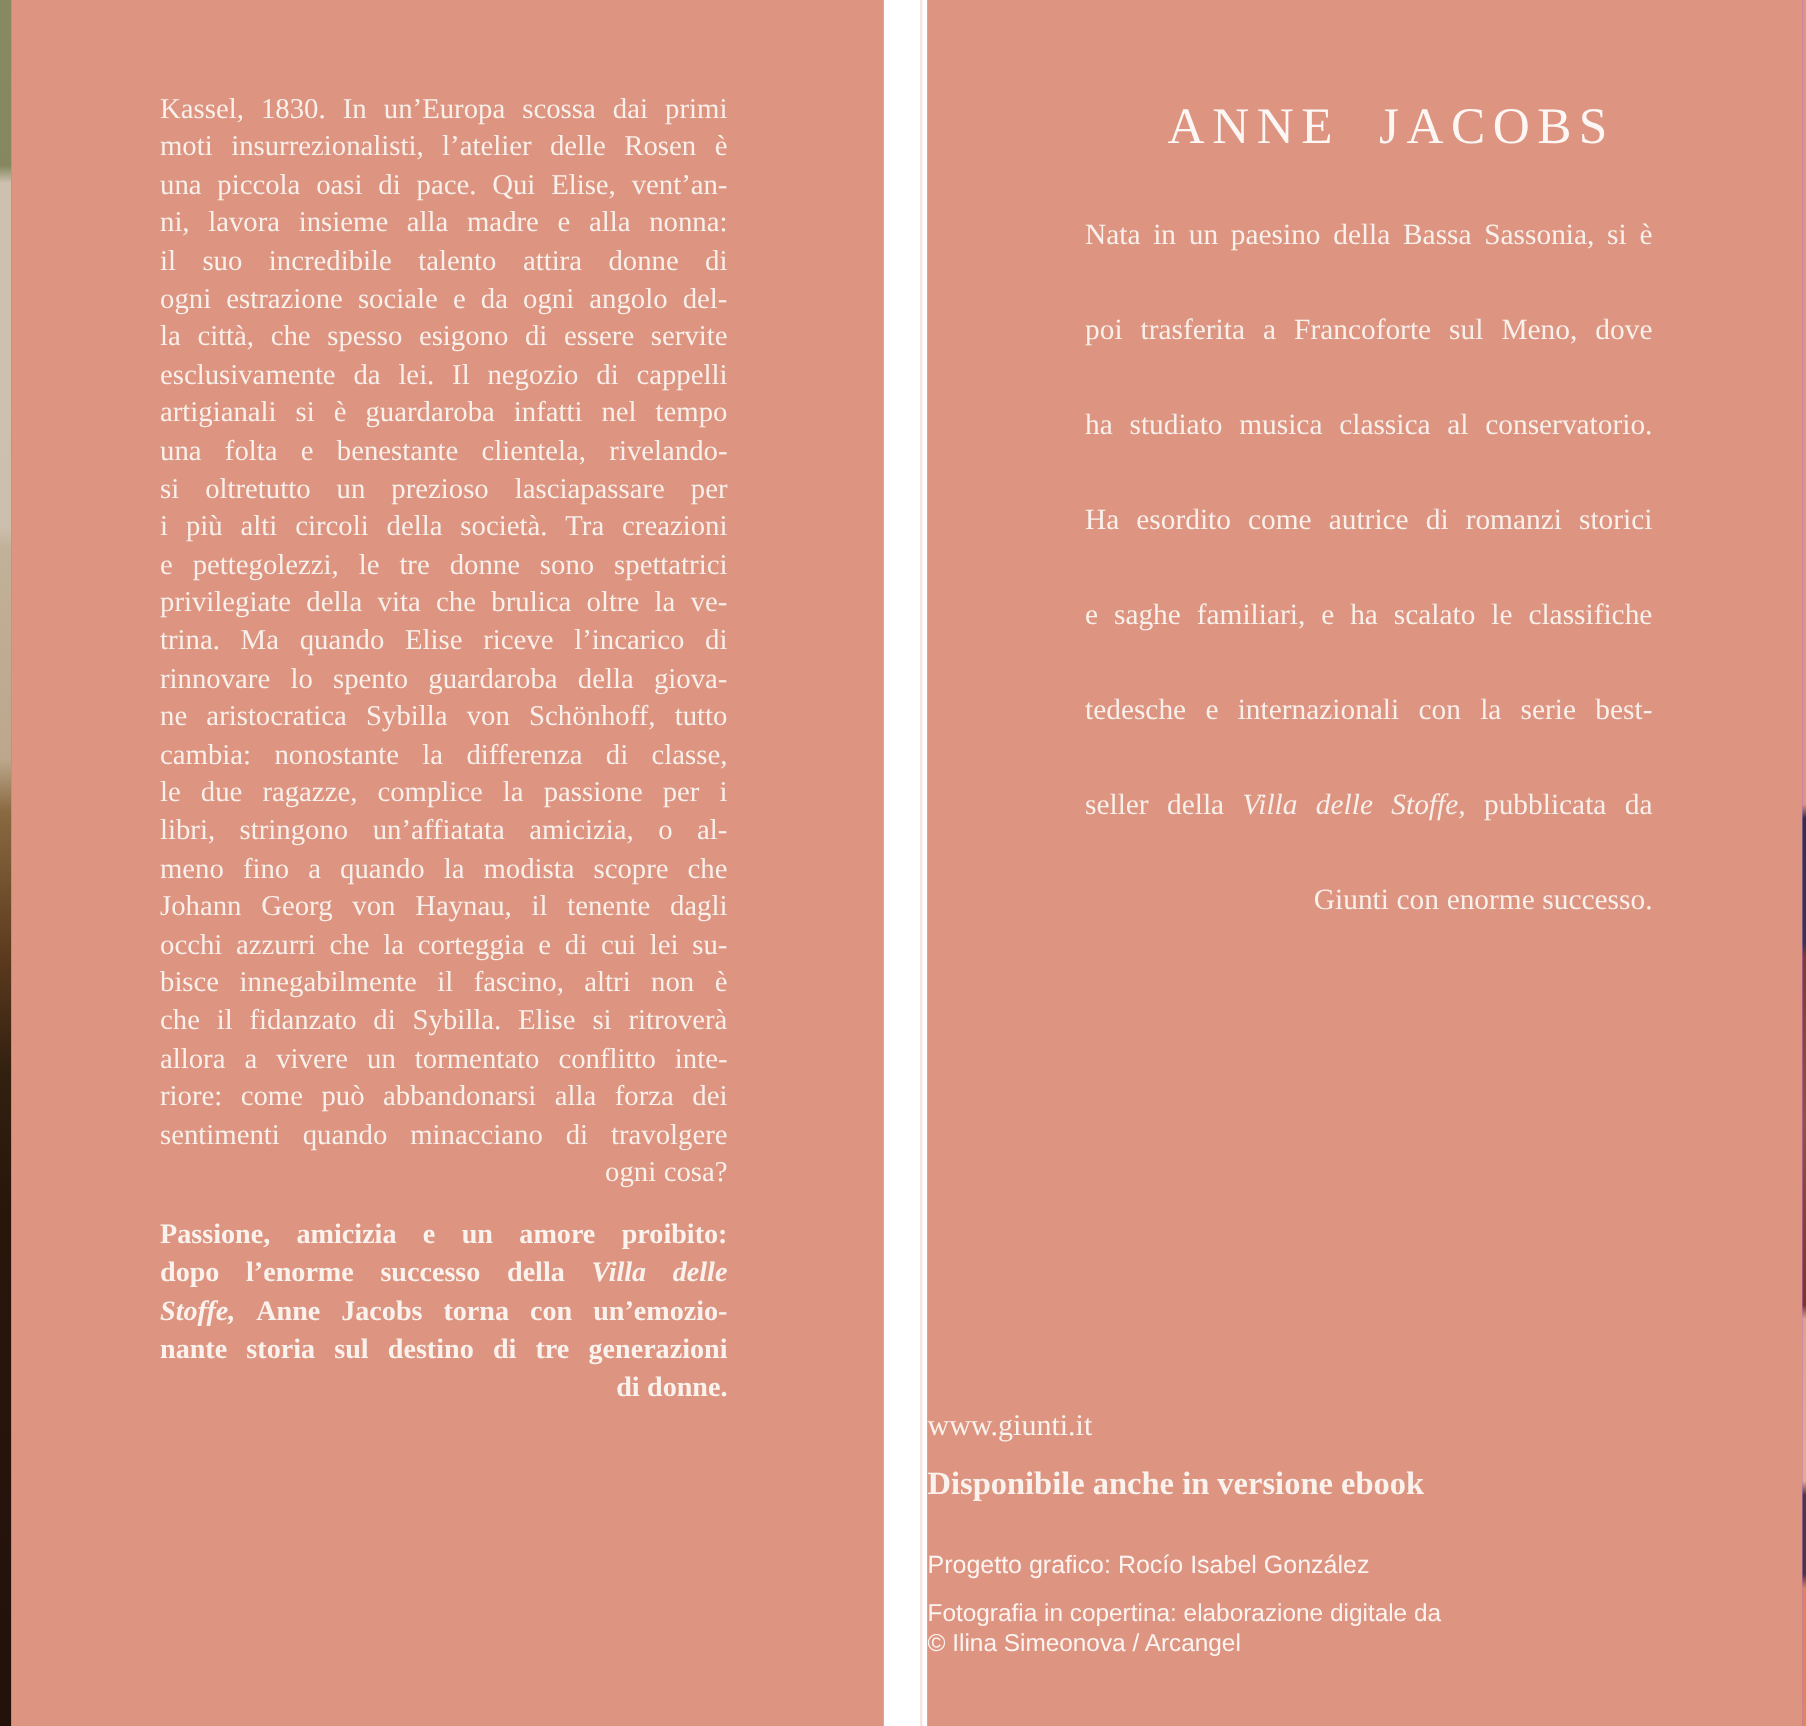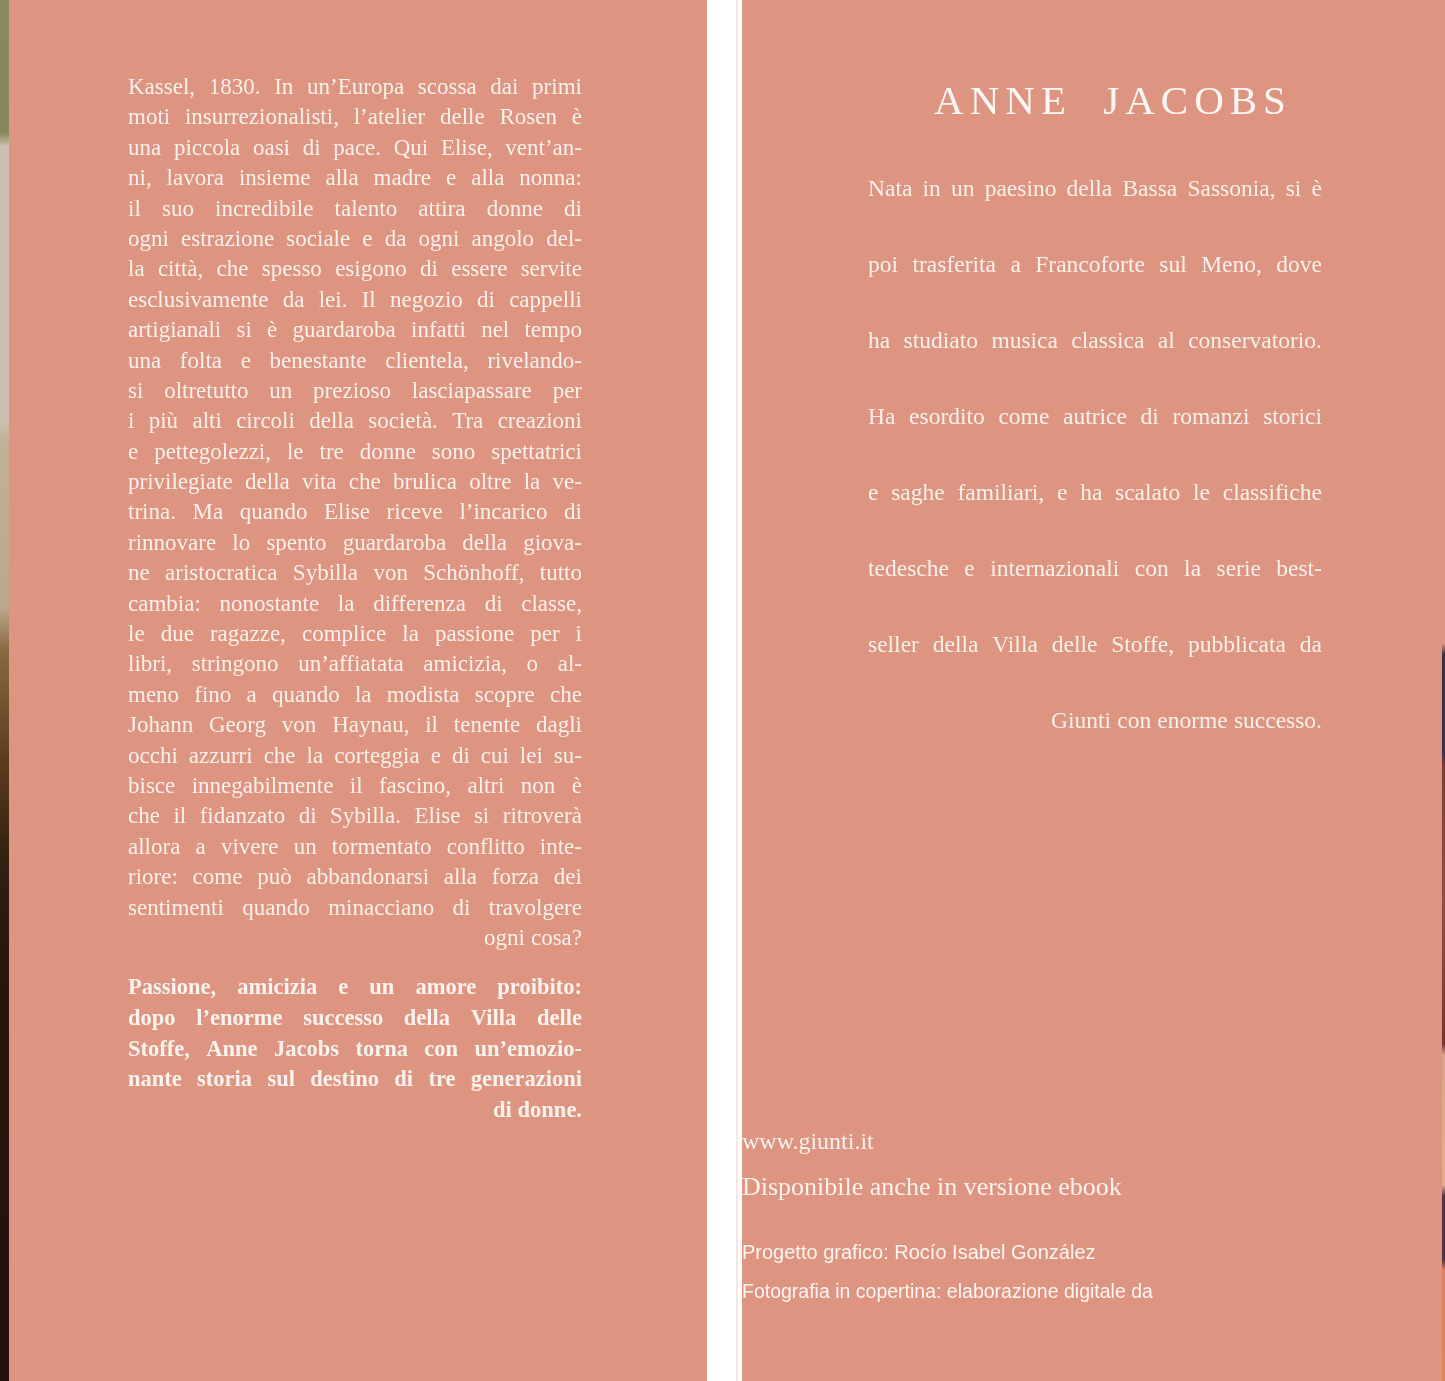"Villa" .it { font-style: none -> italic }
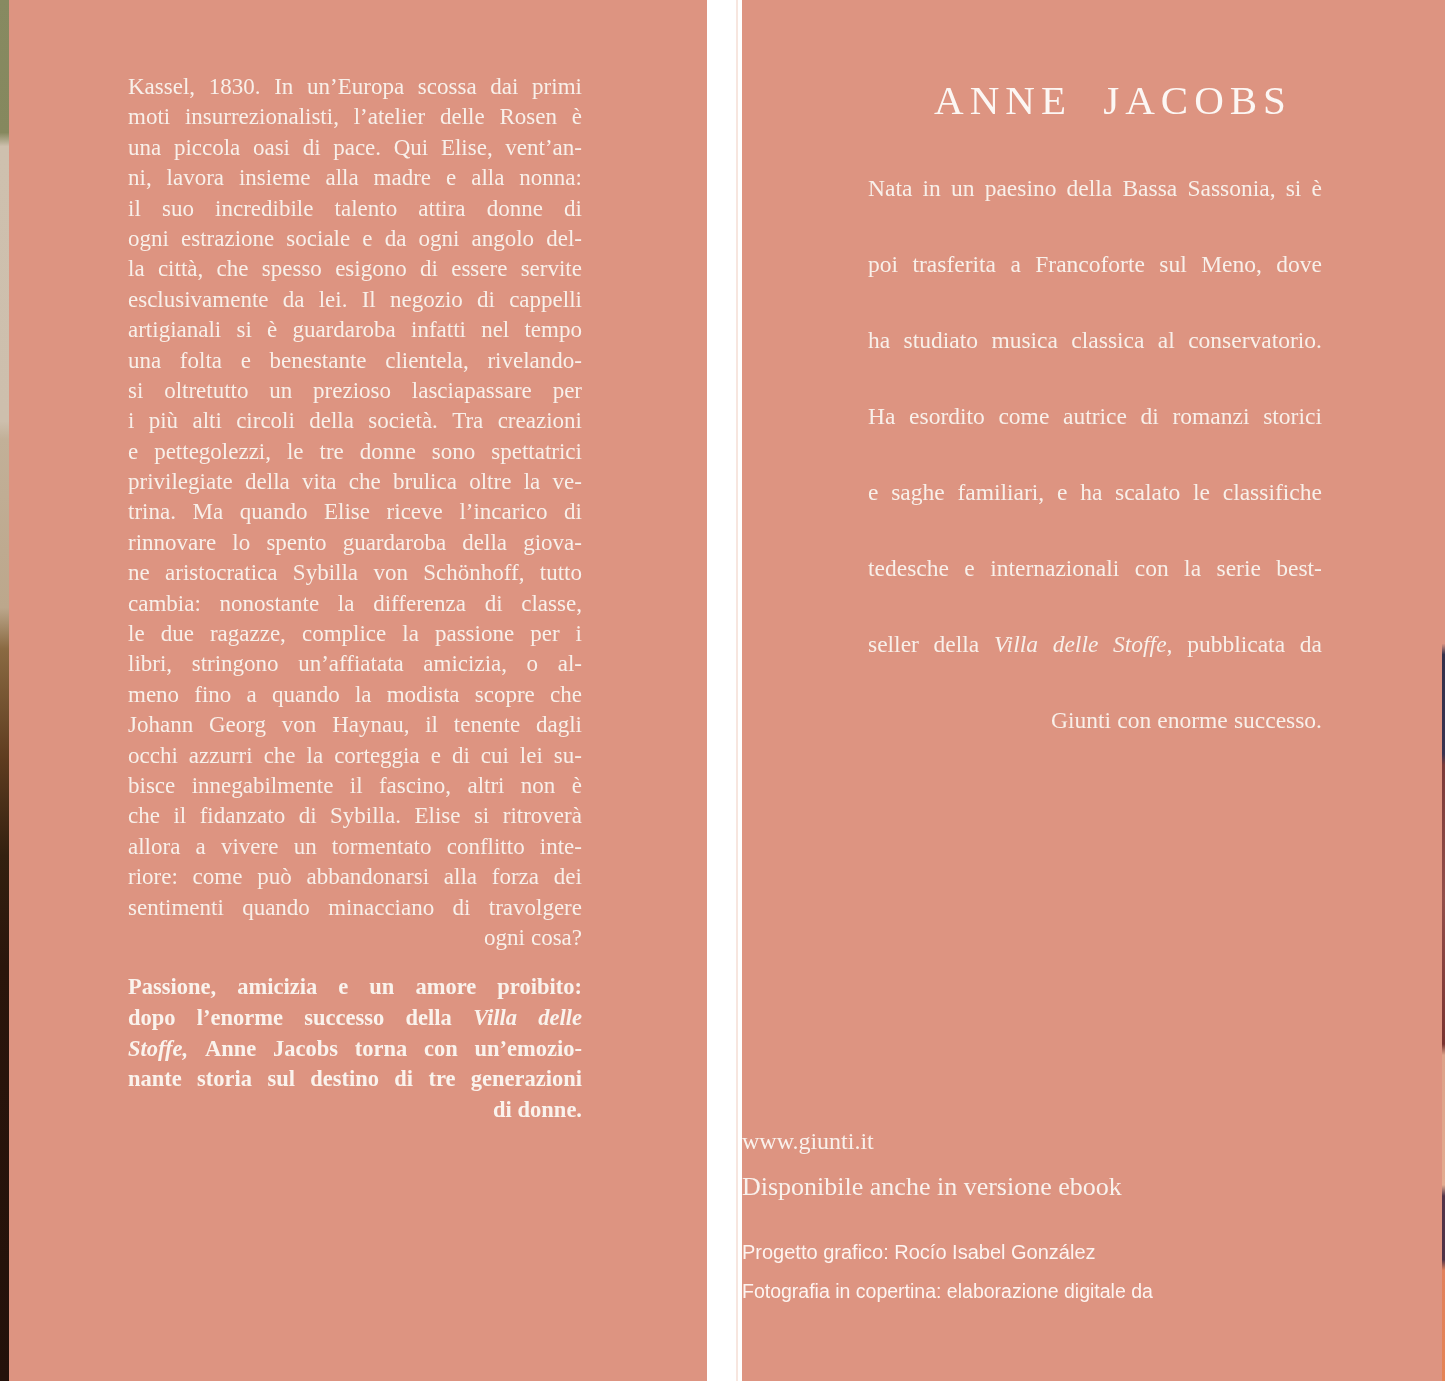"Disponibile anche in versione ebook" .ebook { font-weight: none -> bold }
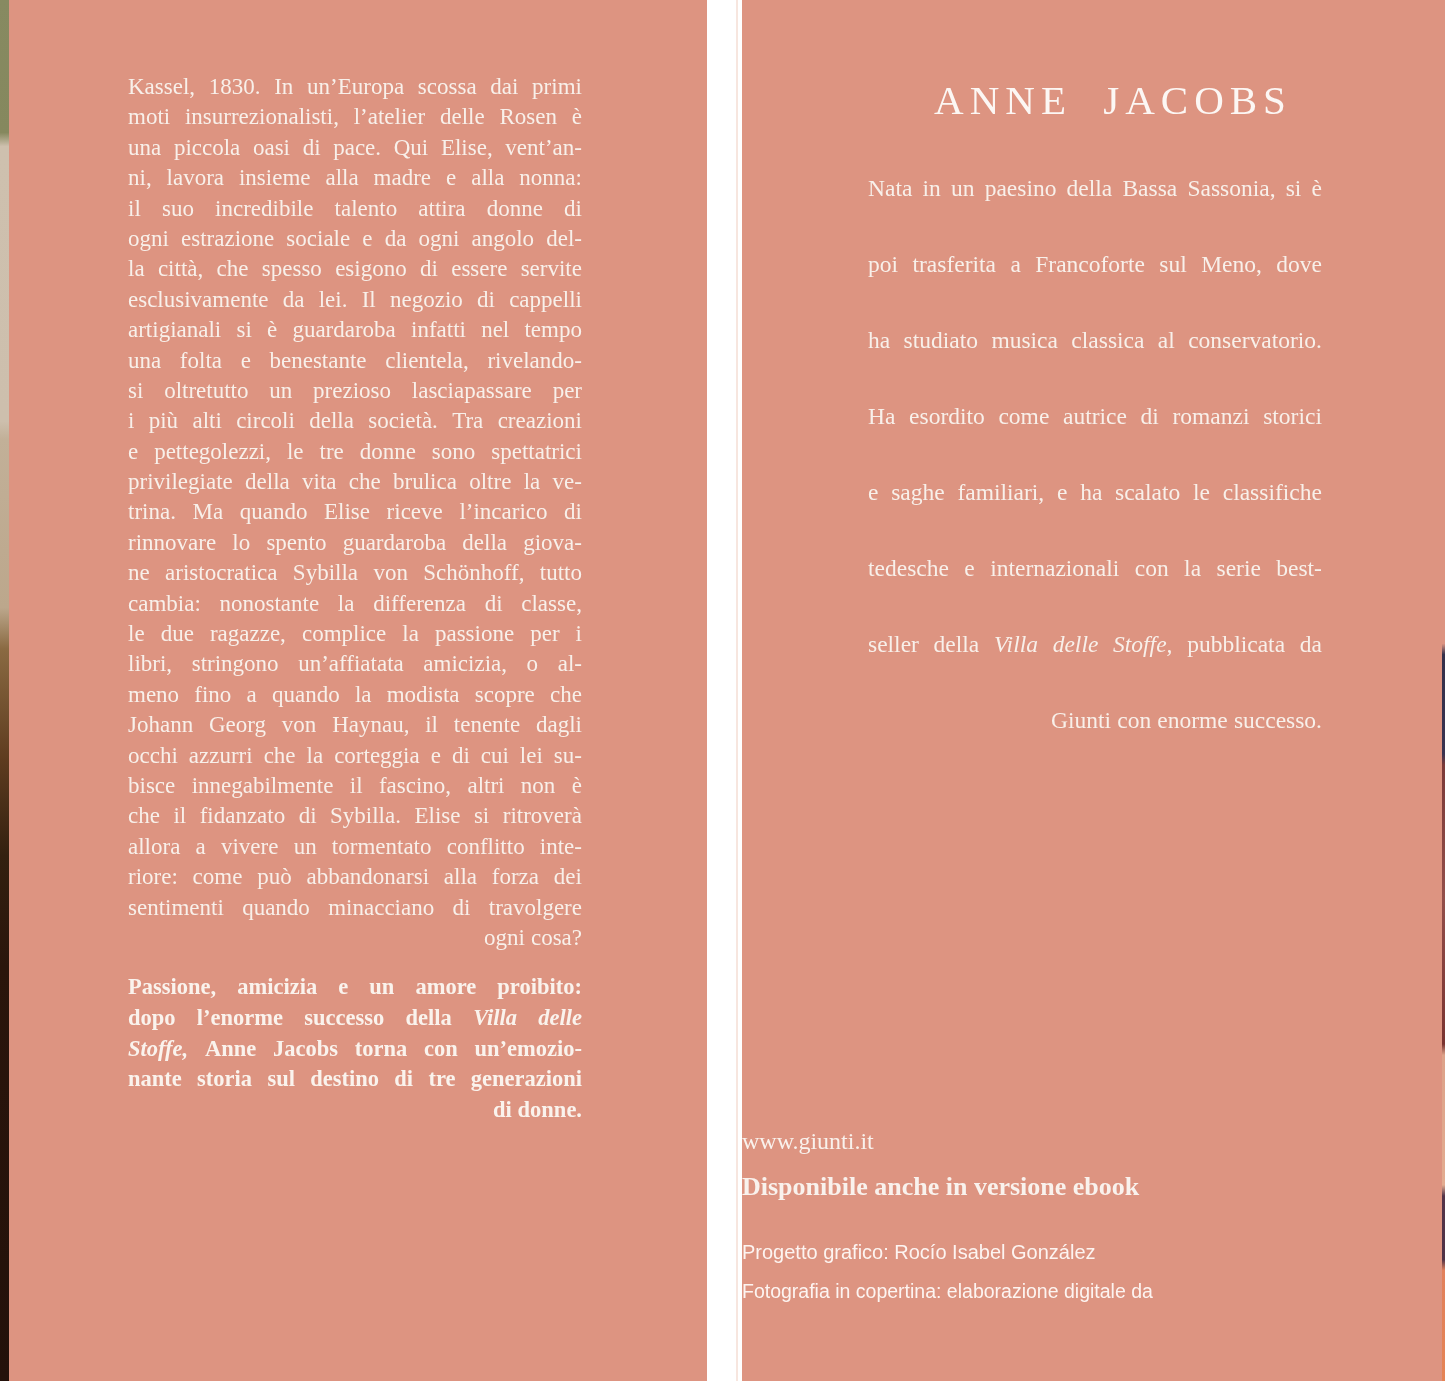"© Ilina Simeonova / Arcangel" div.centered-line { html: none -> <div>© Ilina Simeonova / Arcangel</div> }
